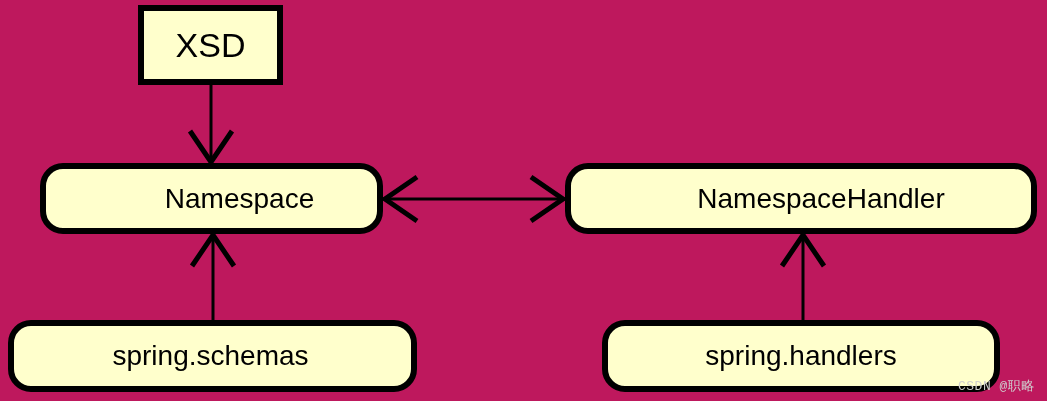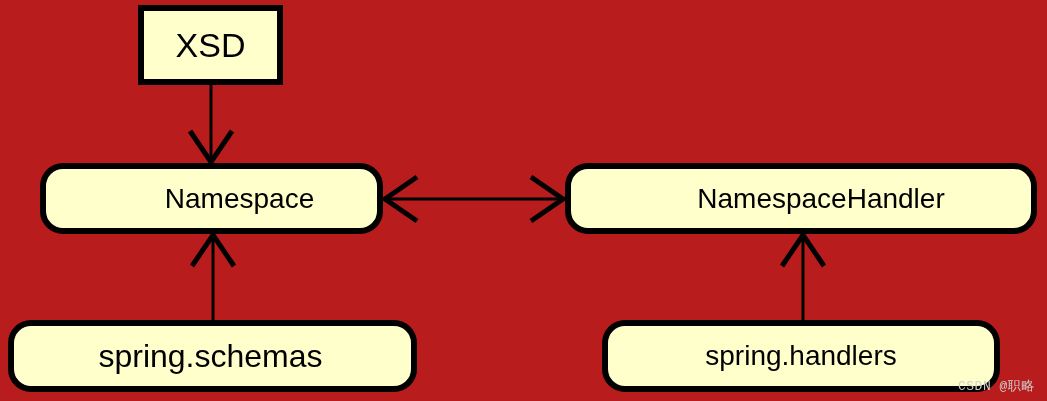"XSD" #canvas { background: #b91c1c -> #be185d }
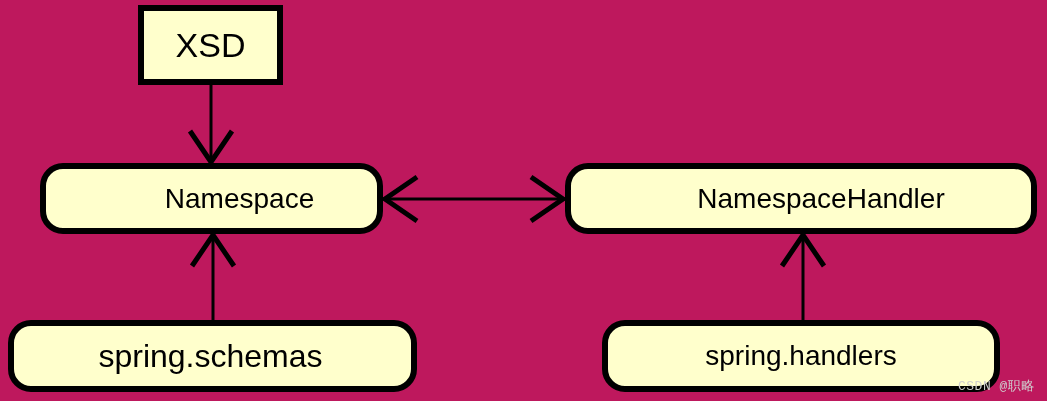"spring.schemas" div.node-label { font-size: 32px -> 28px }
